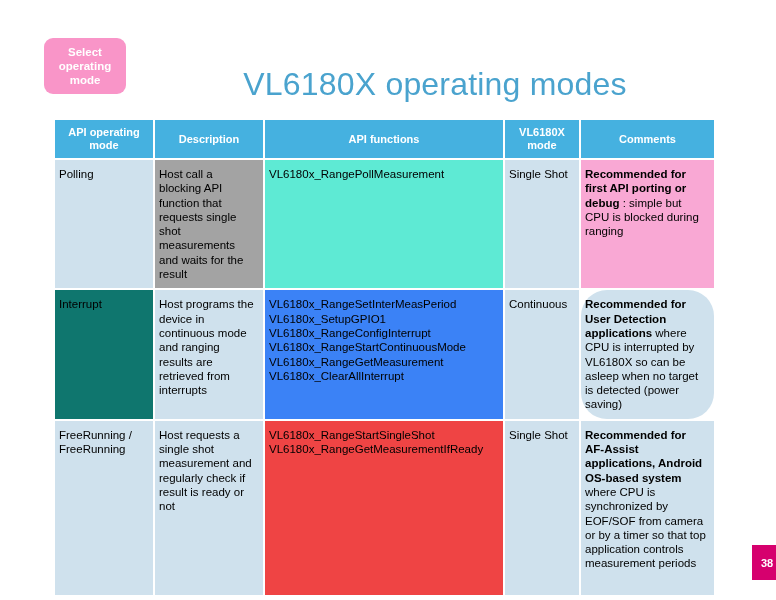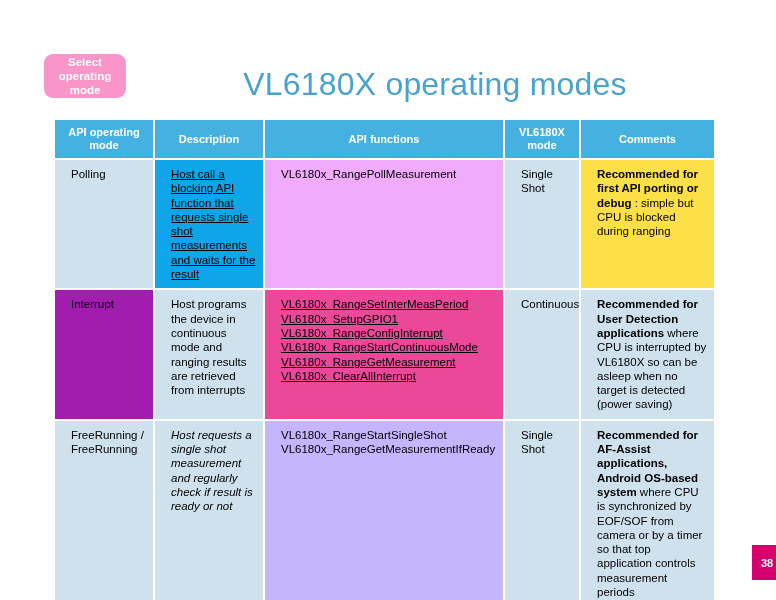"Select" #callout { height: 44px -> 56px; top: 54px -> 38px }
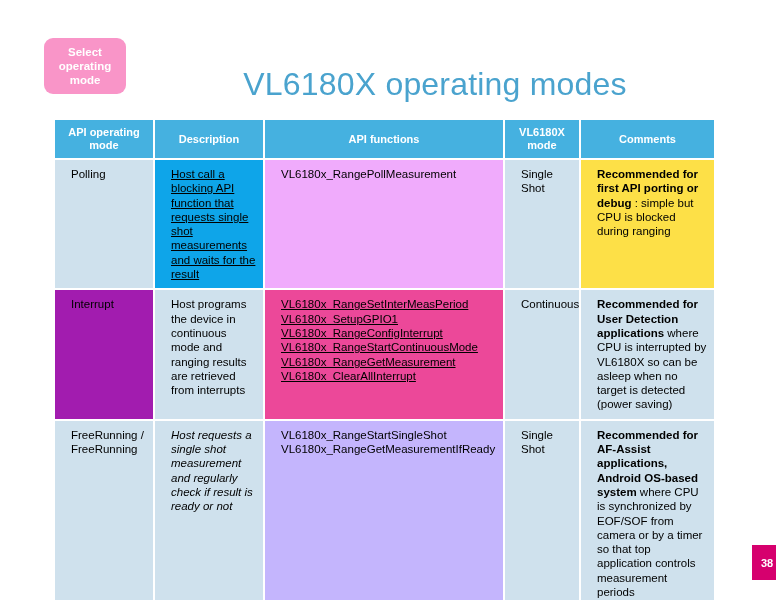"Polling" #modes-table td { padding: 7px 7px 7px 16px -> 7px 7px 7px 4px }
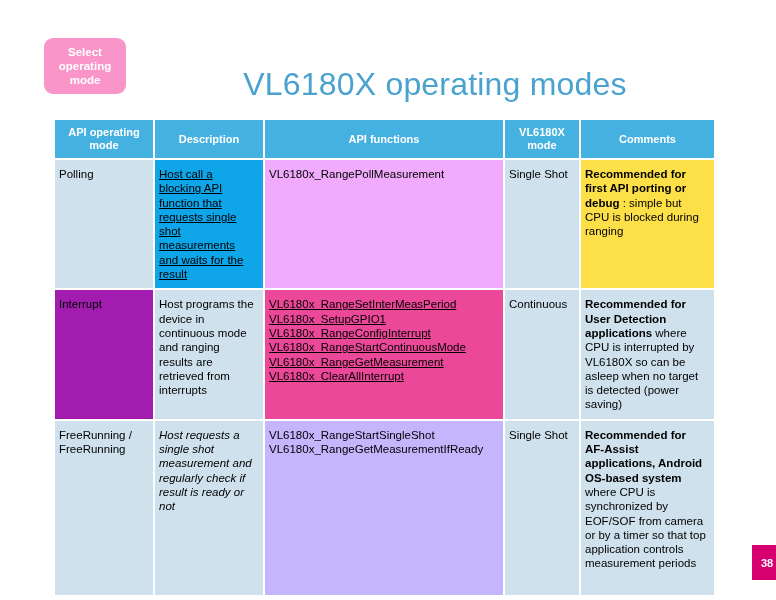"Host call a blocking API" td { background: #0ea5e9 -> #a3a3a3; text-decoration: underline -> none }
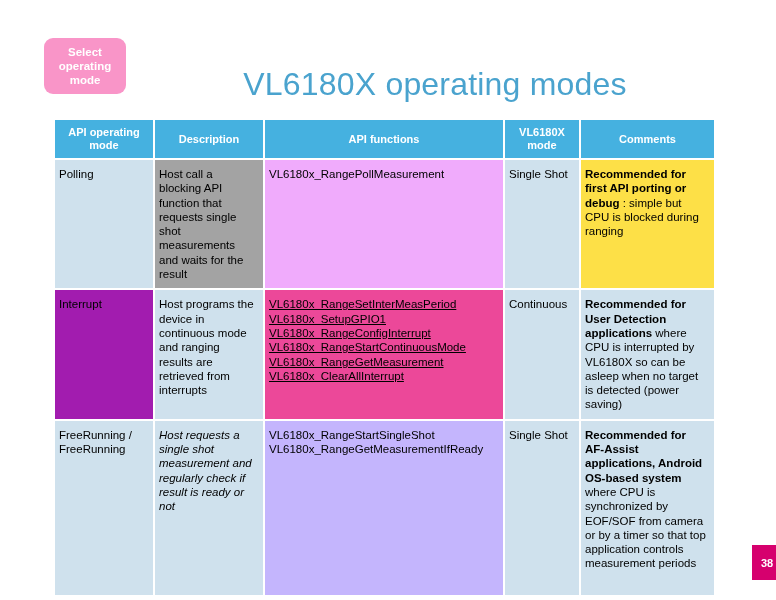"VL6180x_RangePollMeasurement" td.funcs { background: #f0abfc -> #5eead4 }
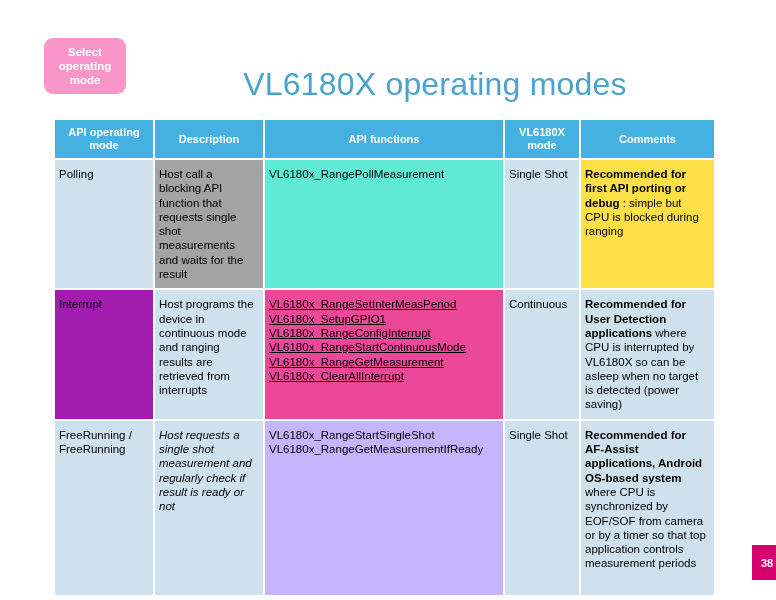"Recommended for first API porting" td.cmt { background: #fde047 -> #f9a8d4 }
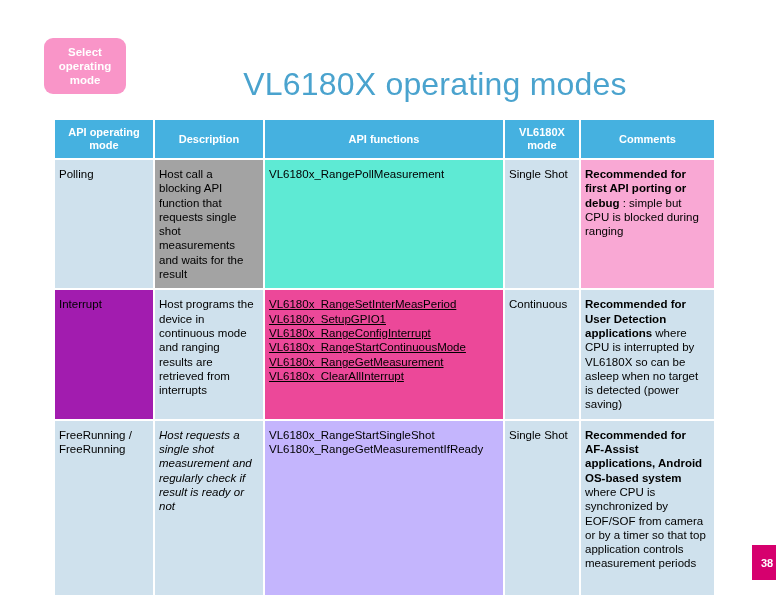"Interrupt" td { background: #a21caf -> #0f766e }
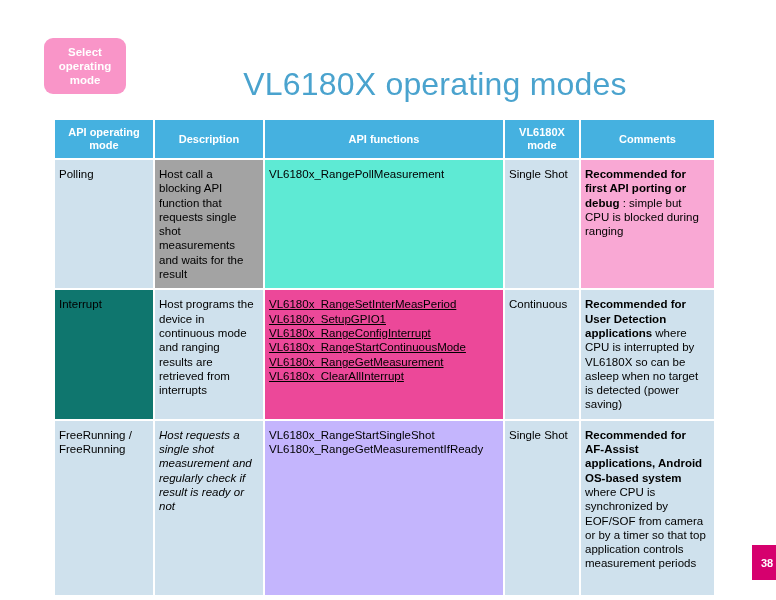"VL6180x_RangeSetInterMeasPeriod" td.funcs { background: #ec4899 -> #3b82f6; text-decoration: underline -> none }
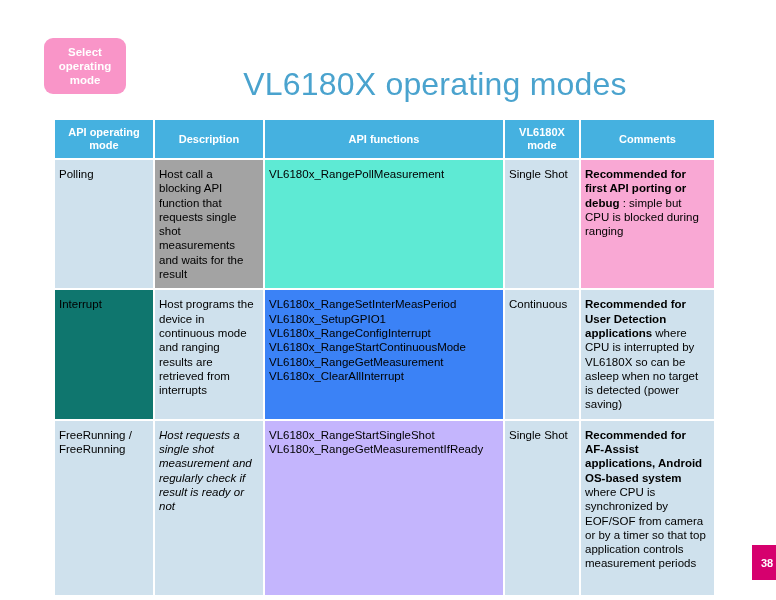"Recommended for User Detection" td.cmt { border-radius: none -> 26px }
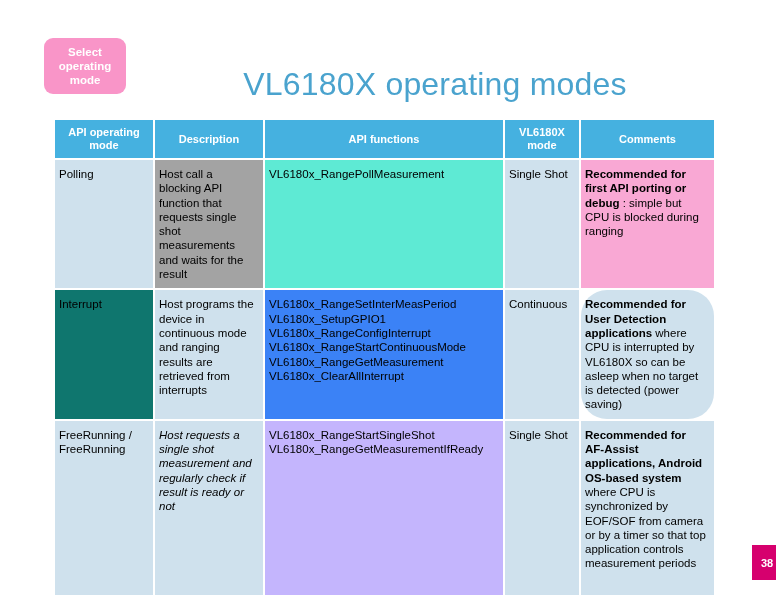"Host requests a single shot" td { font-style: italic -> none }
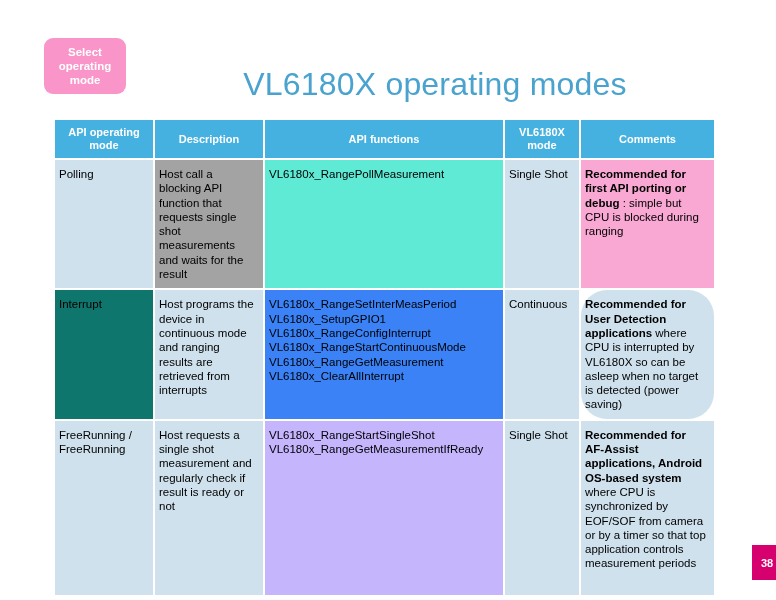"VL6180x_RangeStartSingleShot" td.funcs { background: #c4b5fd -> #ef4444 }
